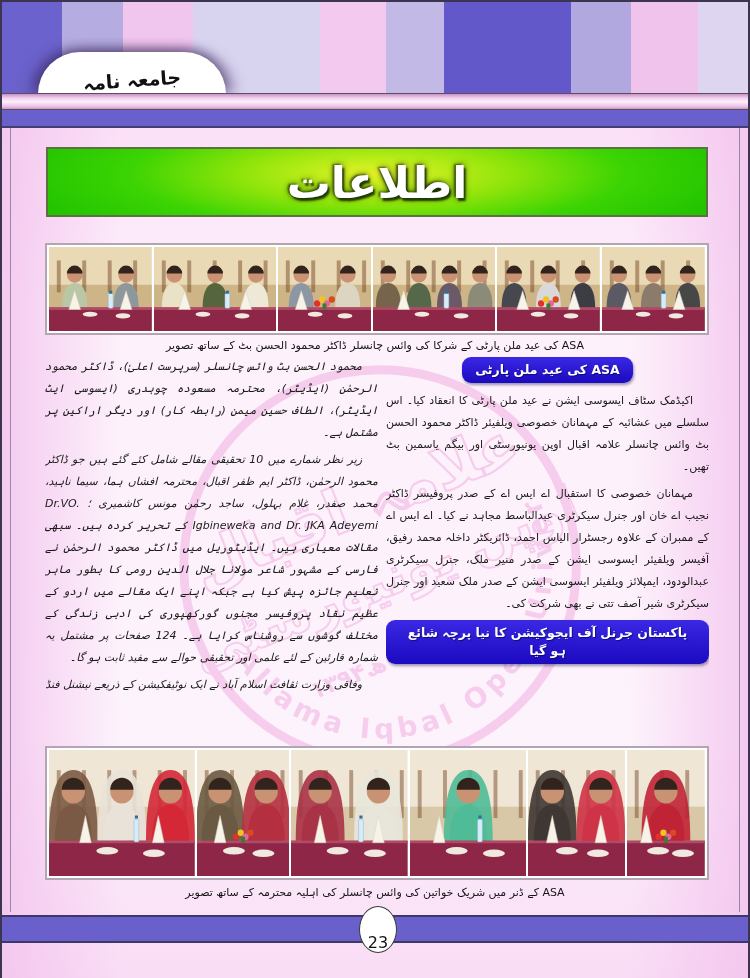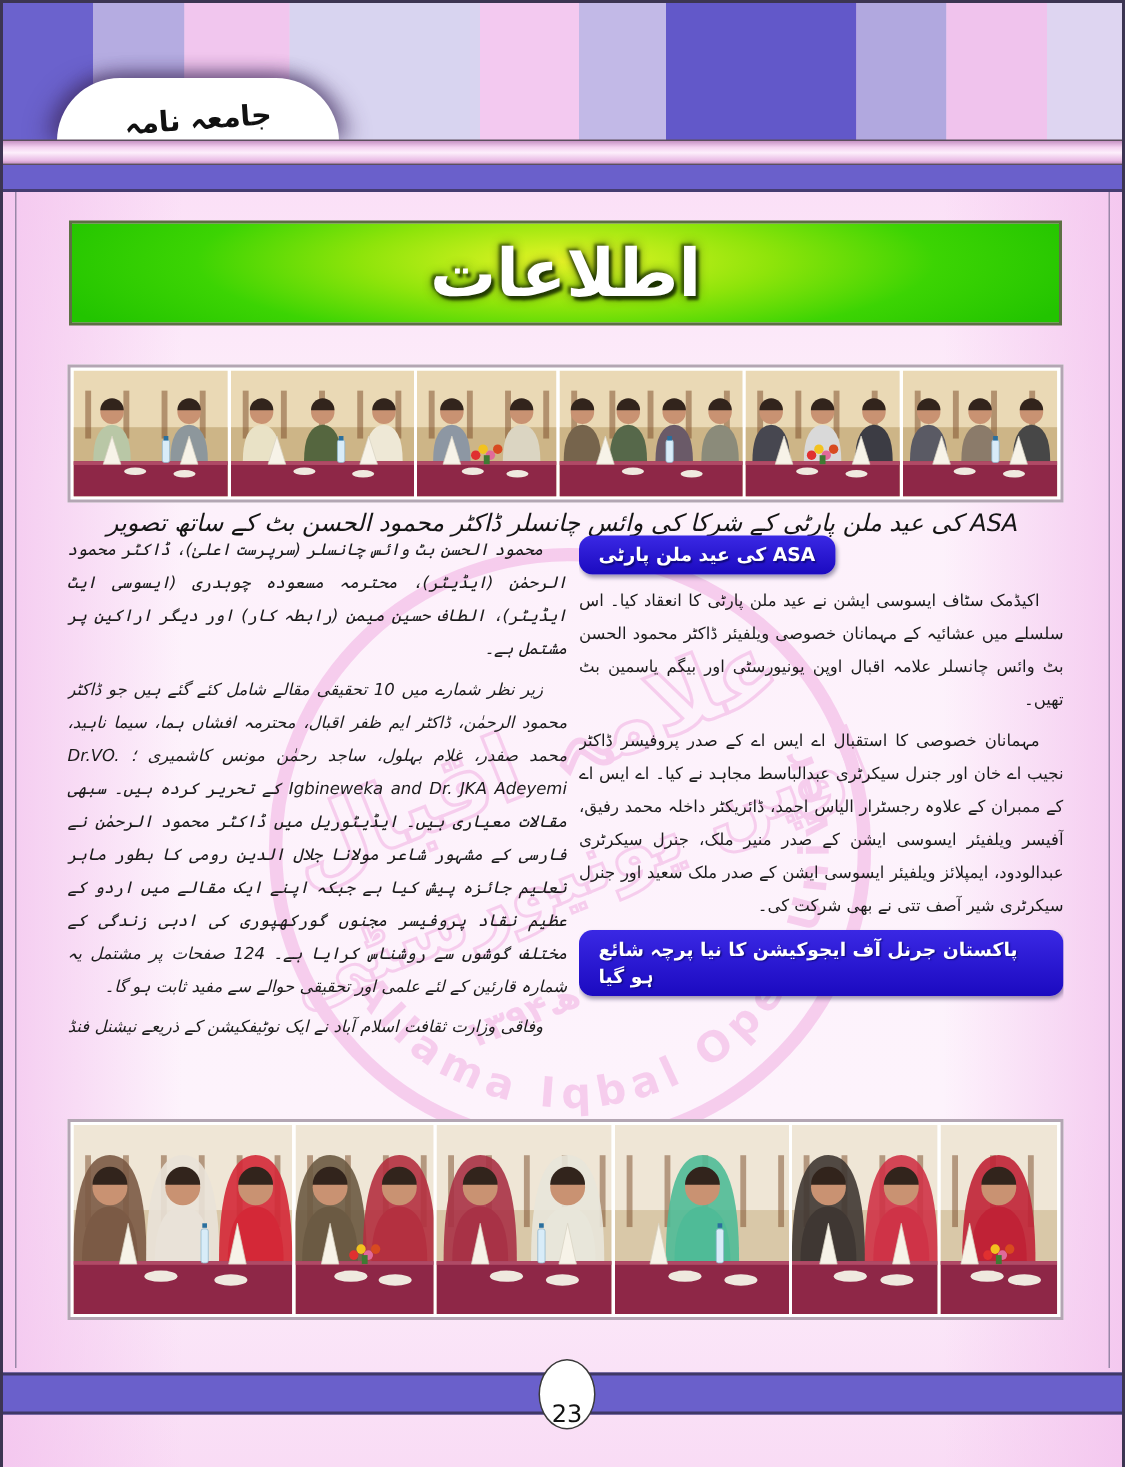"ASA کی عید ملن پارٹی کے" .caption { font-size: 16px -> 11px; font-style: italic -> none }
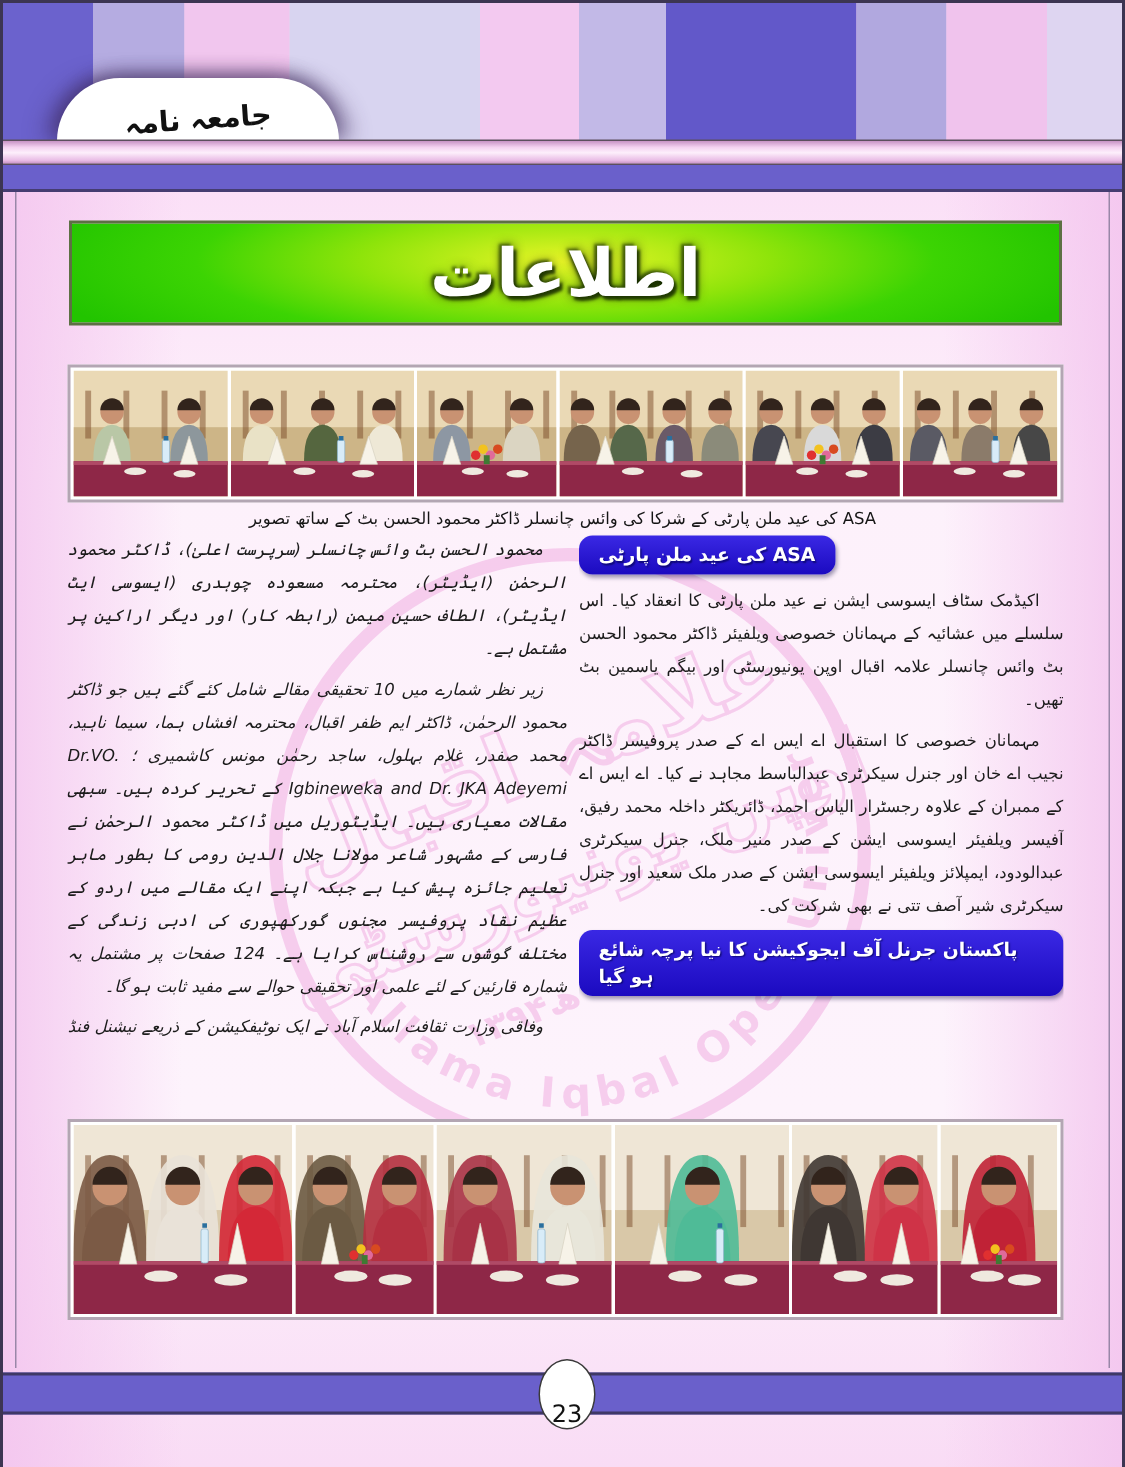"ASA کی عید ملن پارٹی" .badge-row { text-align: left -> center }
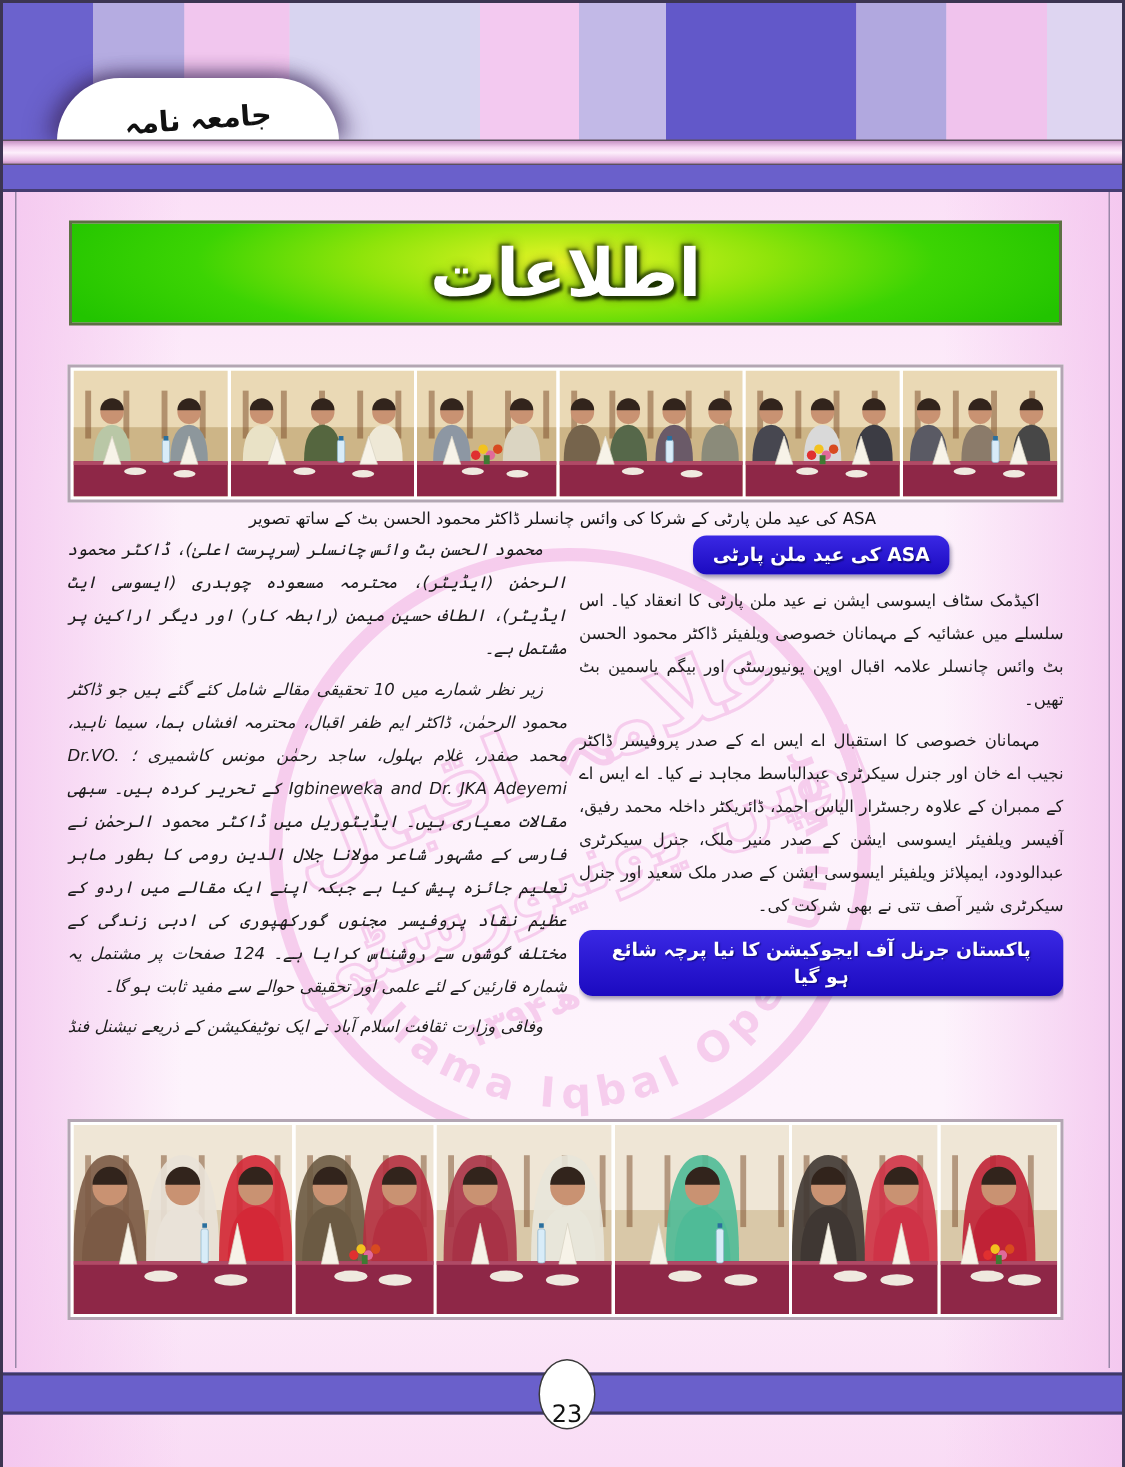"ASA کے ڈنر میں شریک" div.caption { html: none -> <div>ASA کے ڈنر میں شریک خواتین کی وائس چانسلر کی اہلیہ محترمہ کے ساتھ تصویر</div> }
